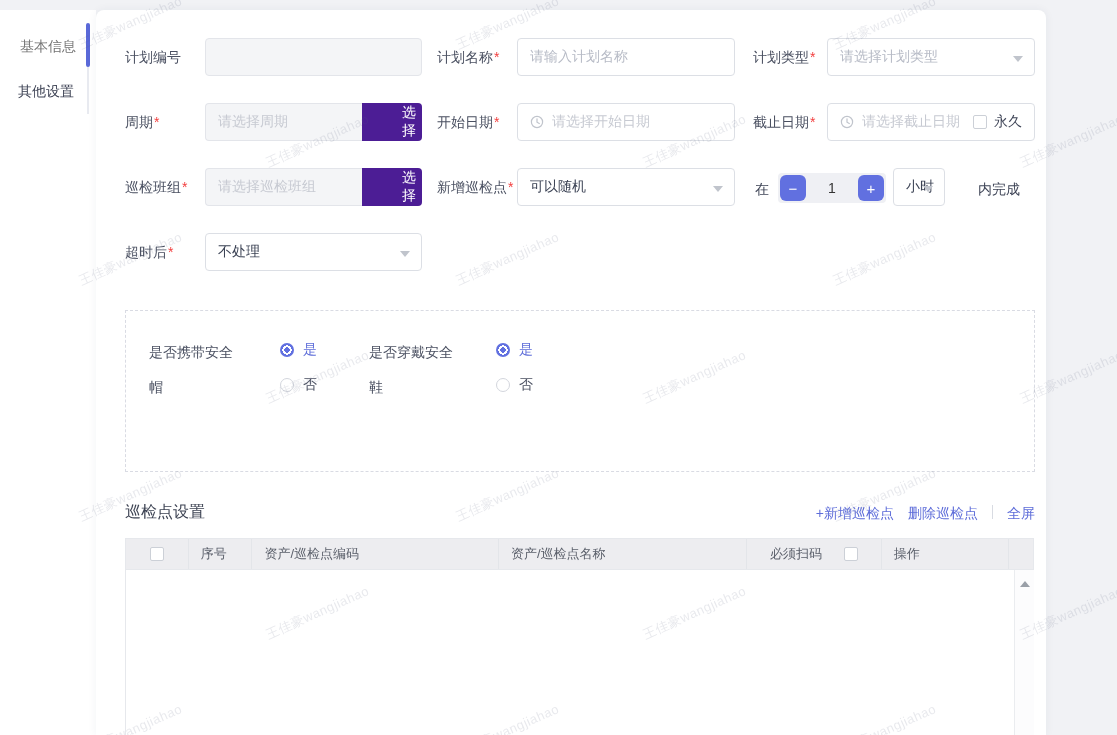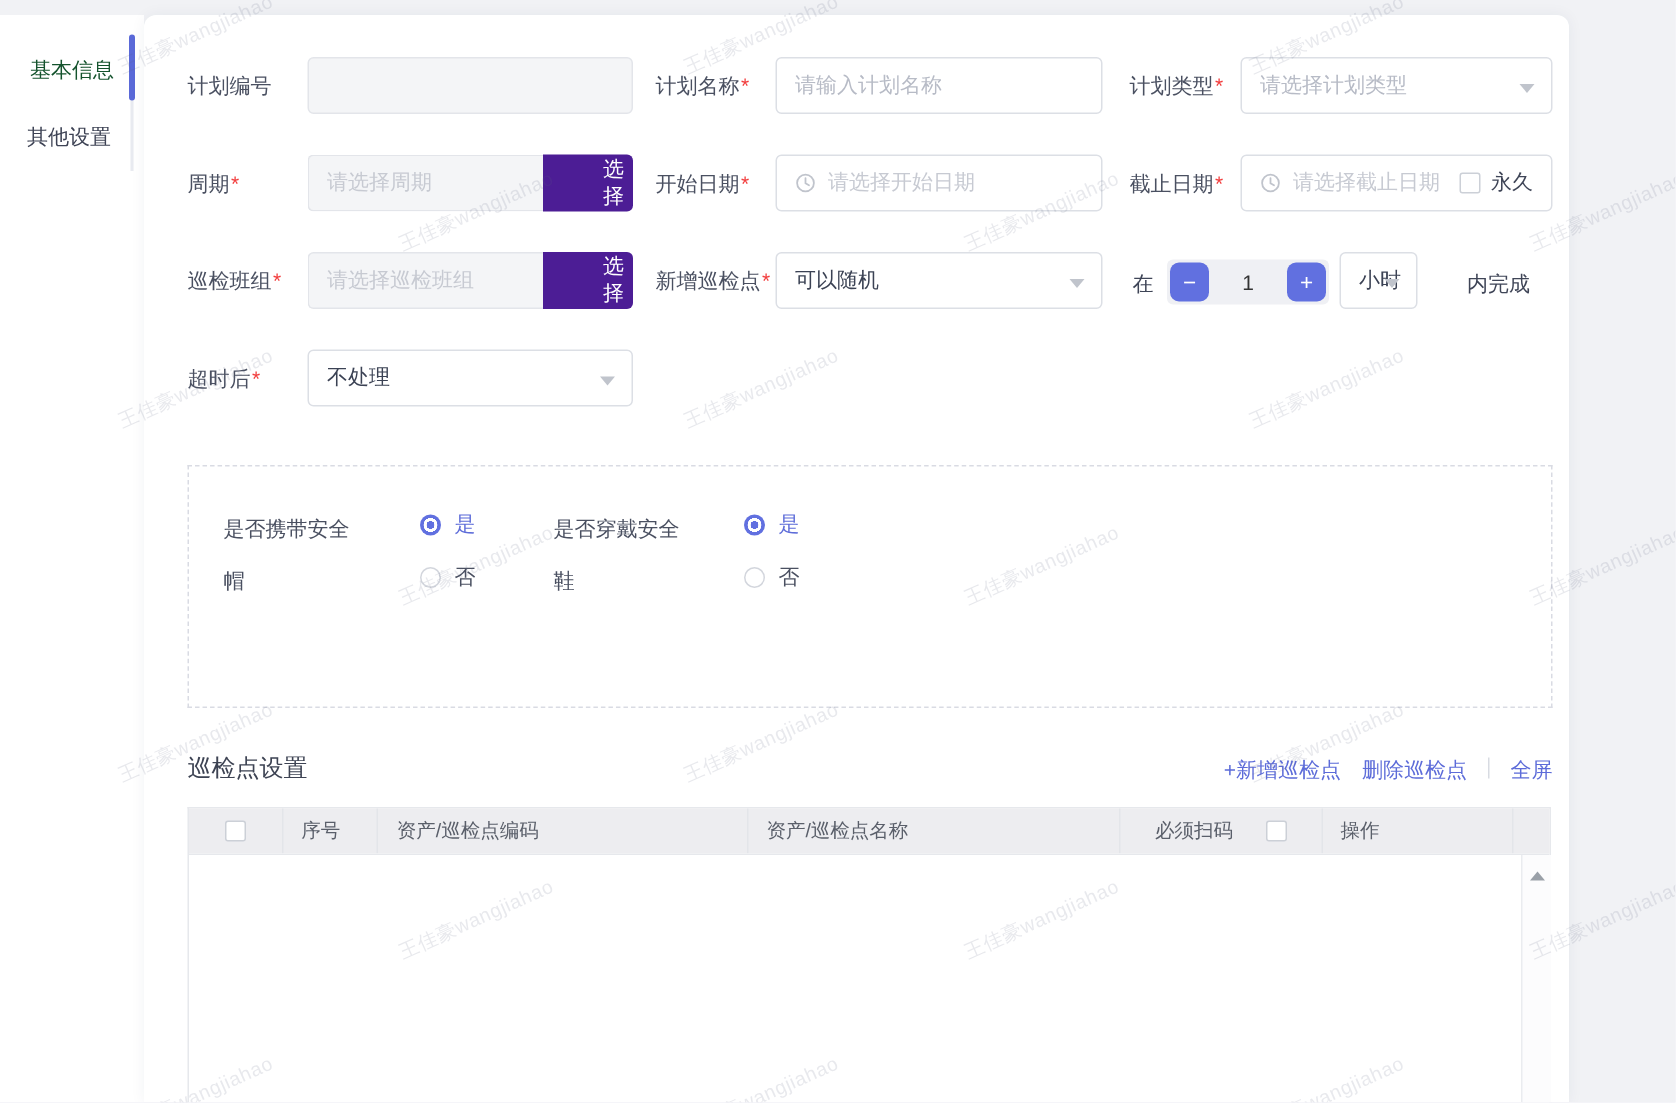"基本信息" .side-tab.active { color: #14532d -> #737373 }
